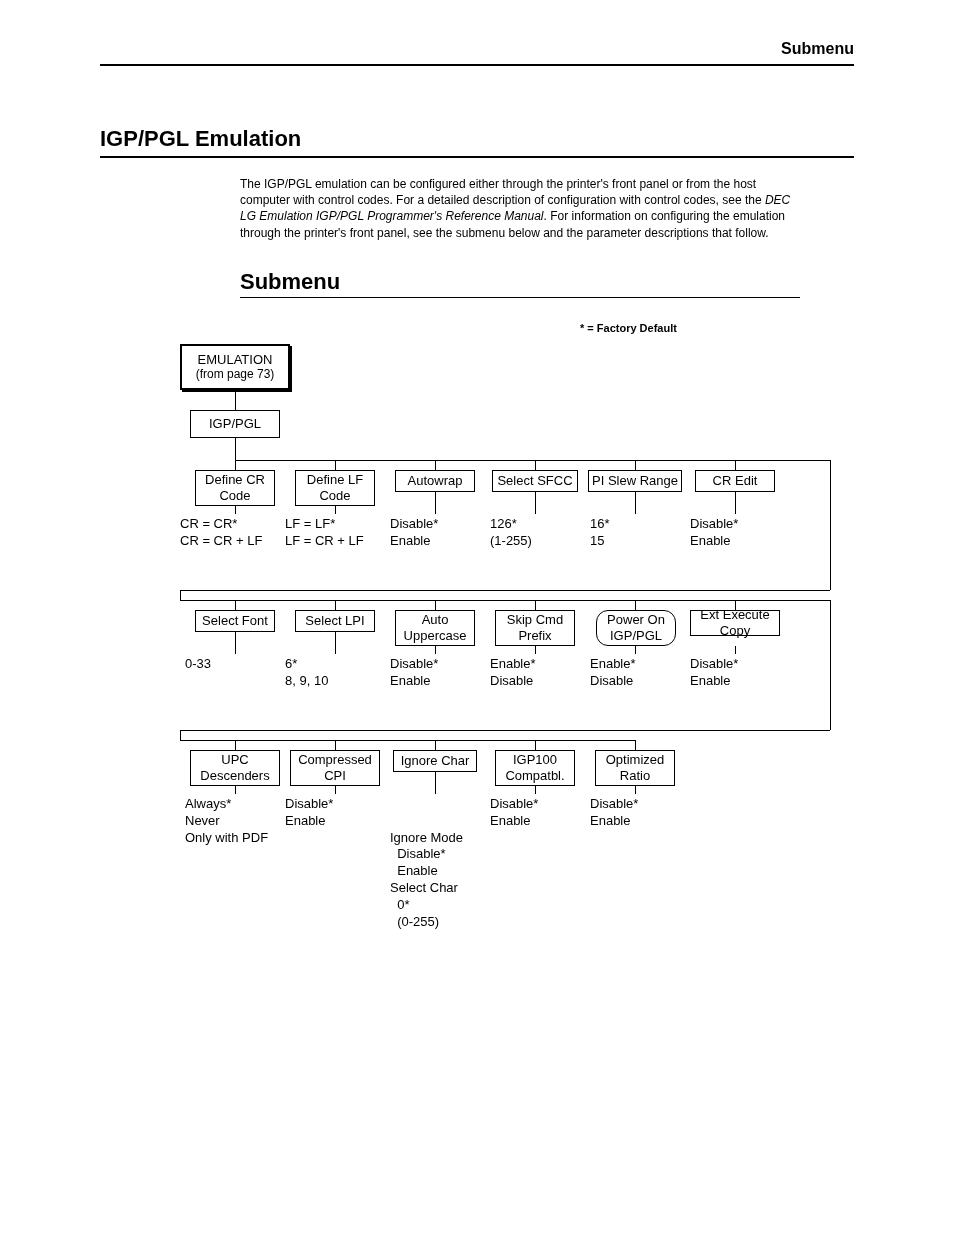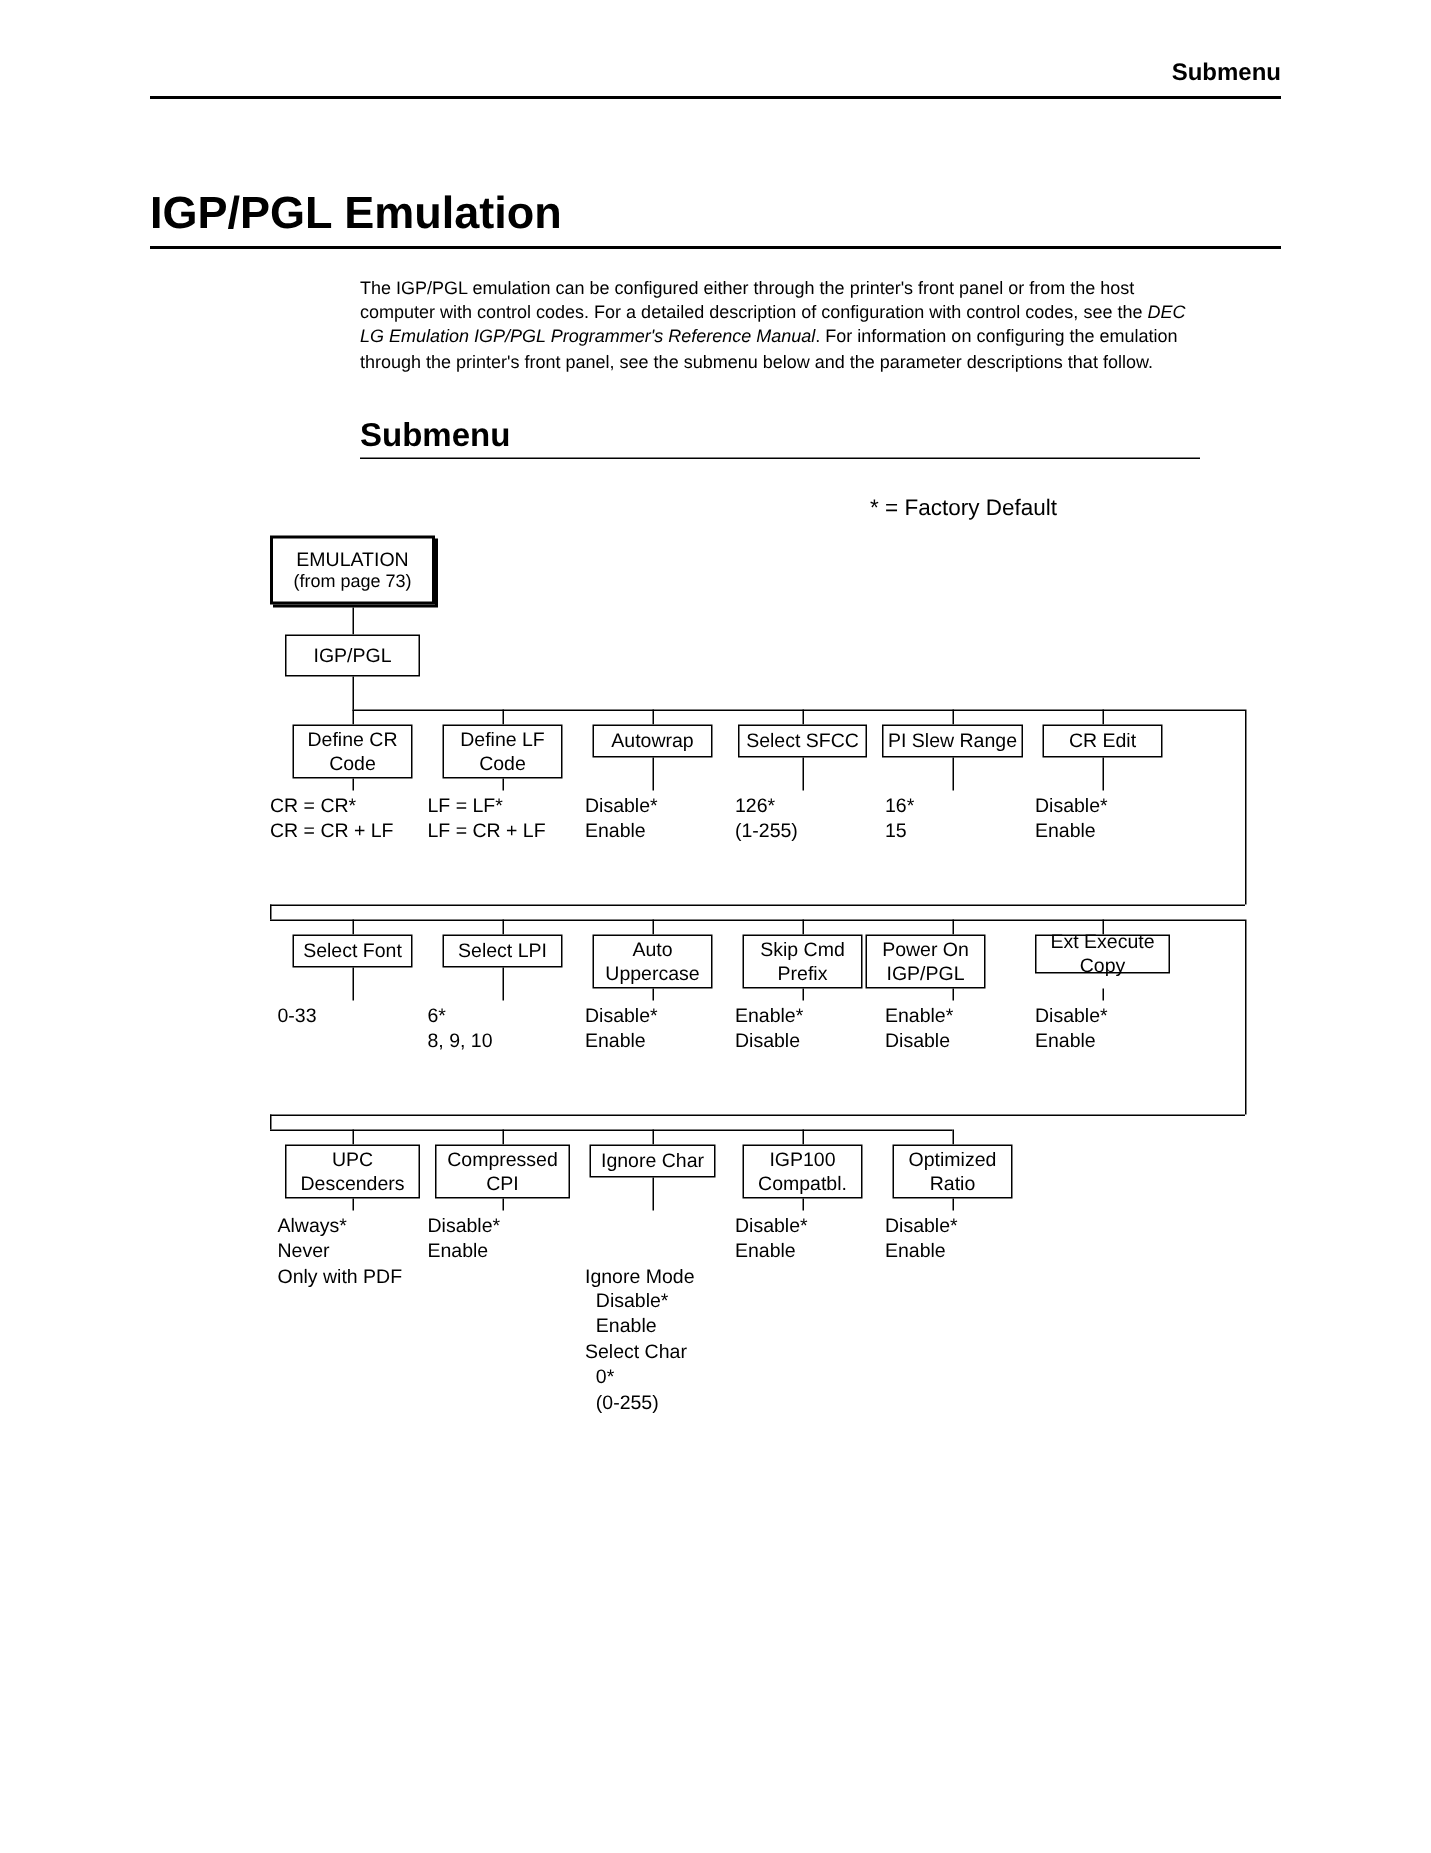"IGP/PGL Emulation" h1.title { font-size: 30px -> 22px }
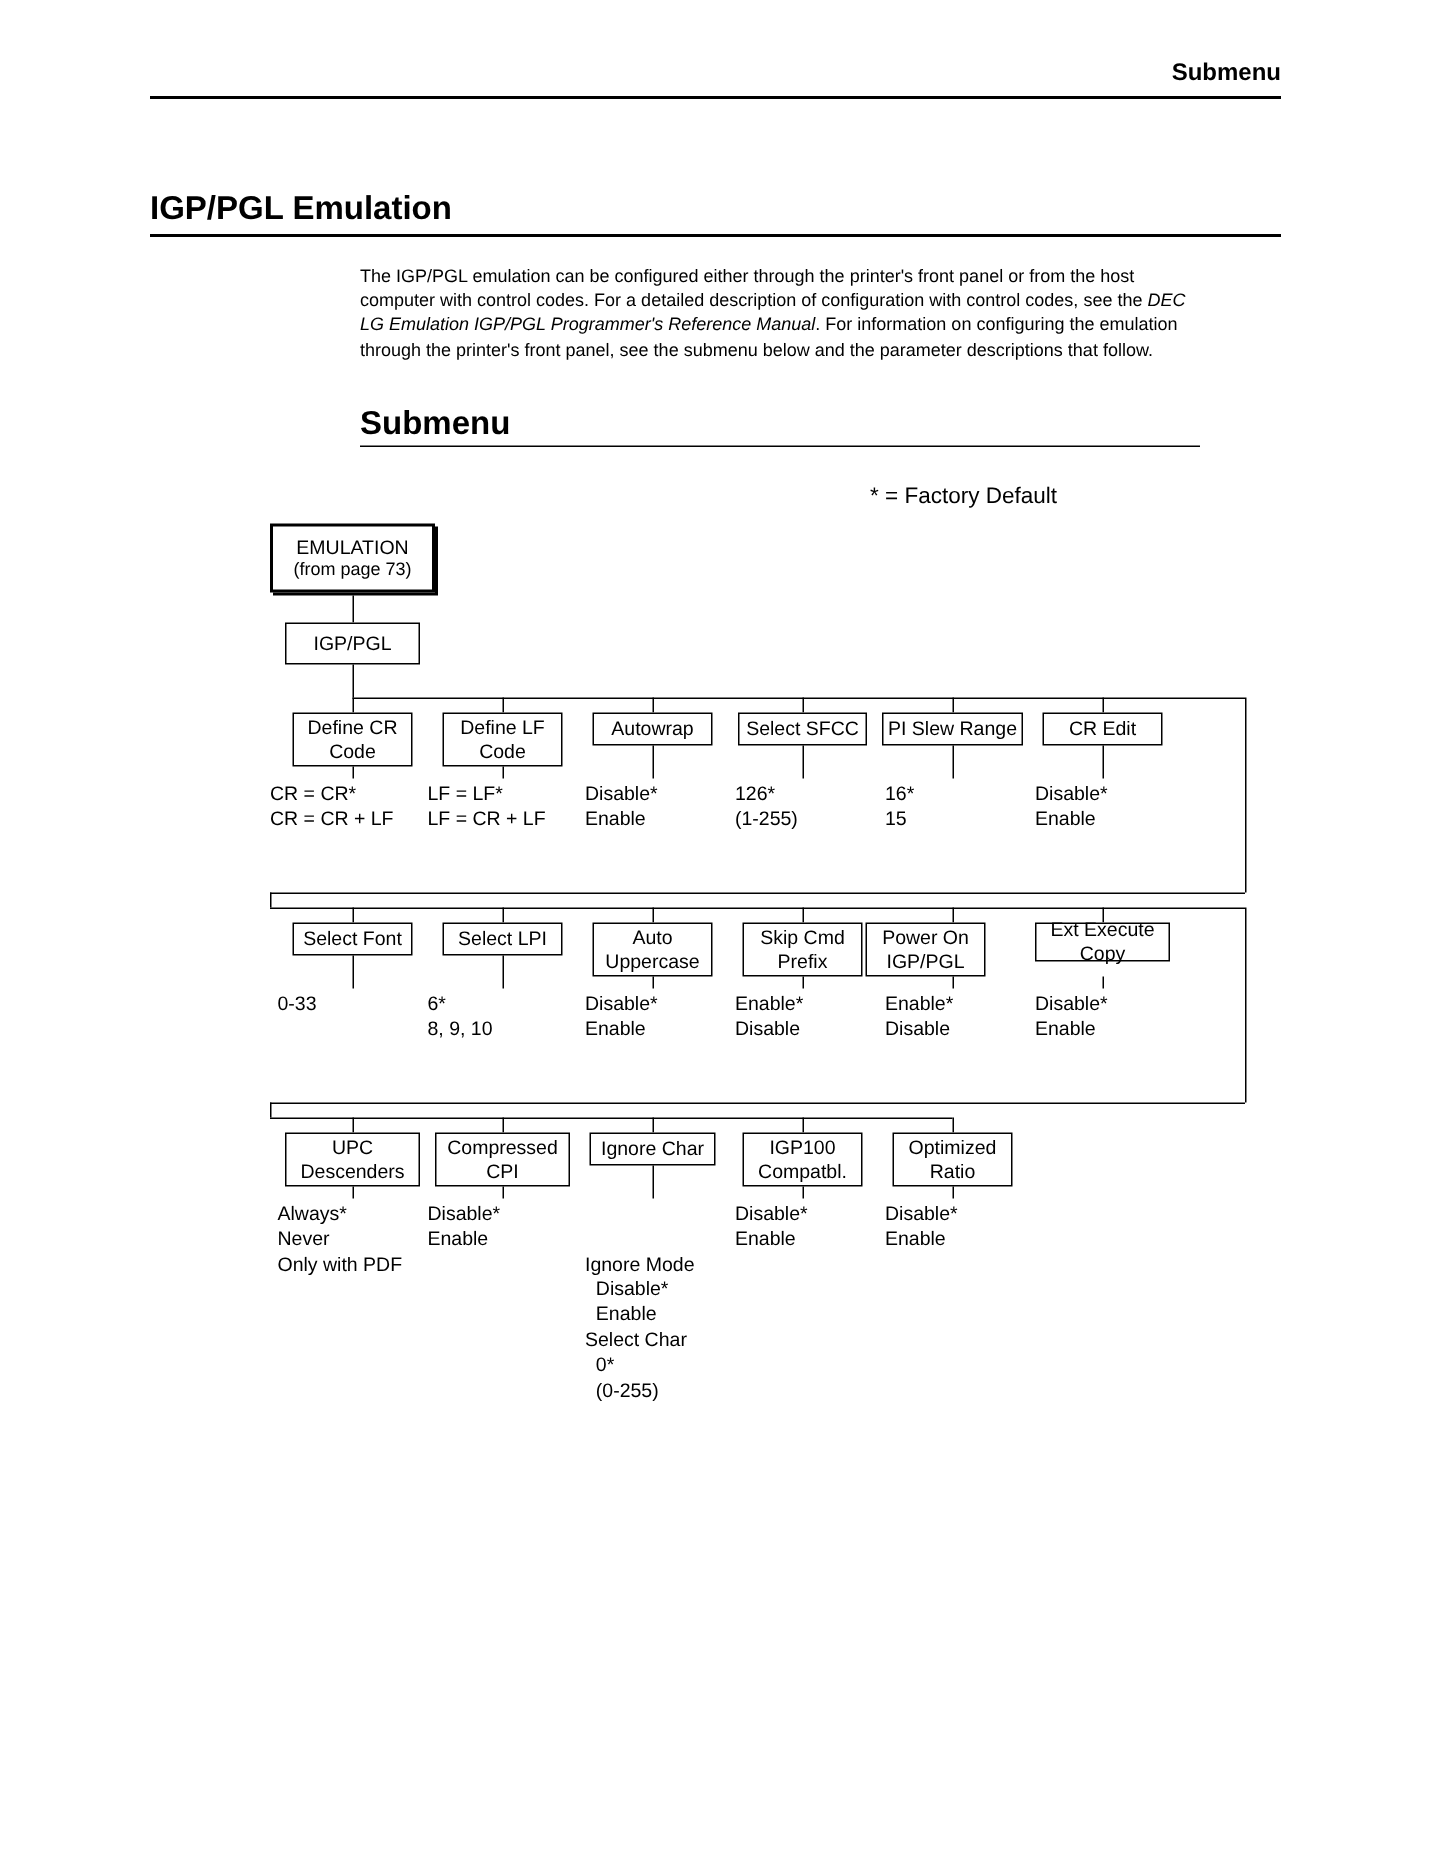"* = Factory Default" .legend { font-size: 15px -> 11px; font-weight: none -> bold }
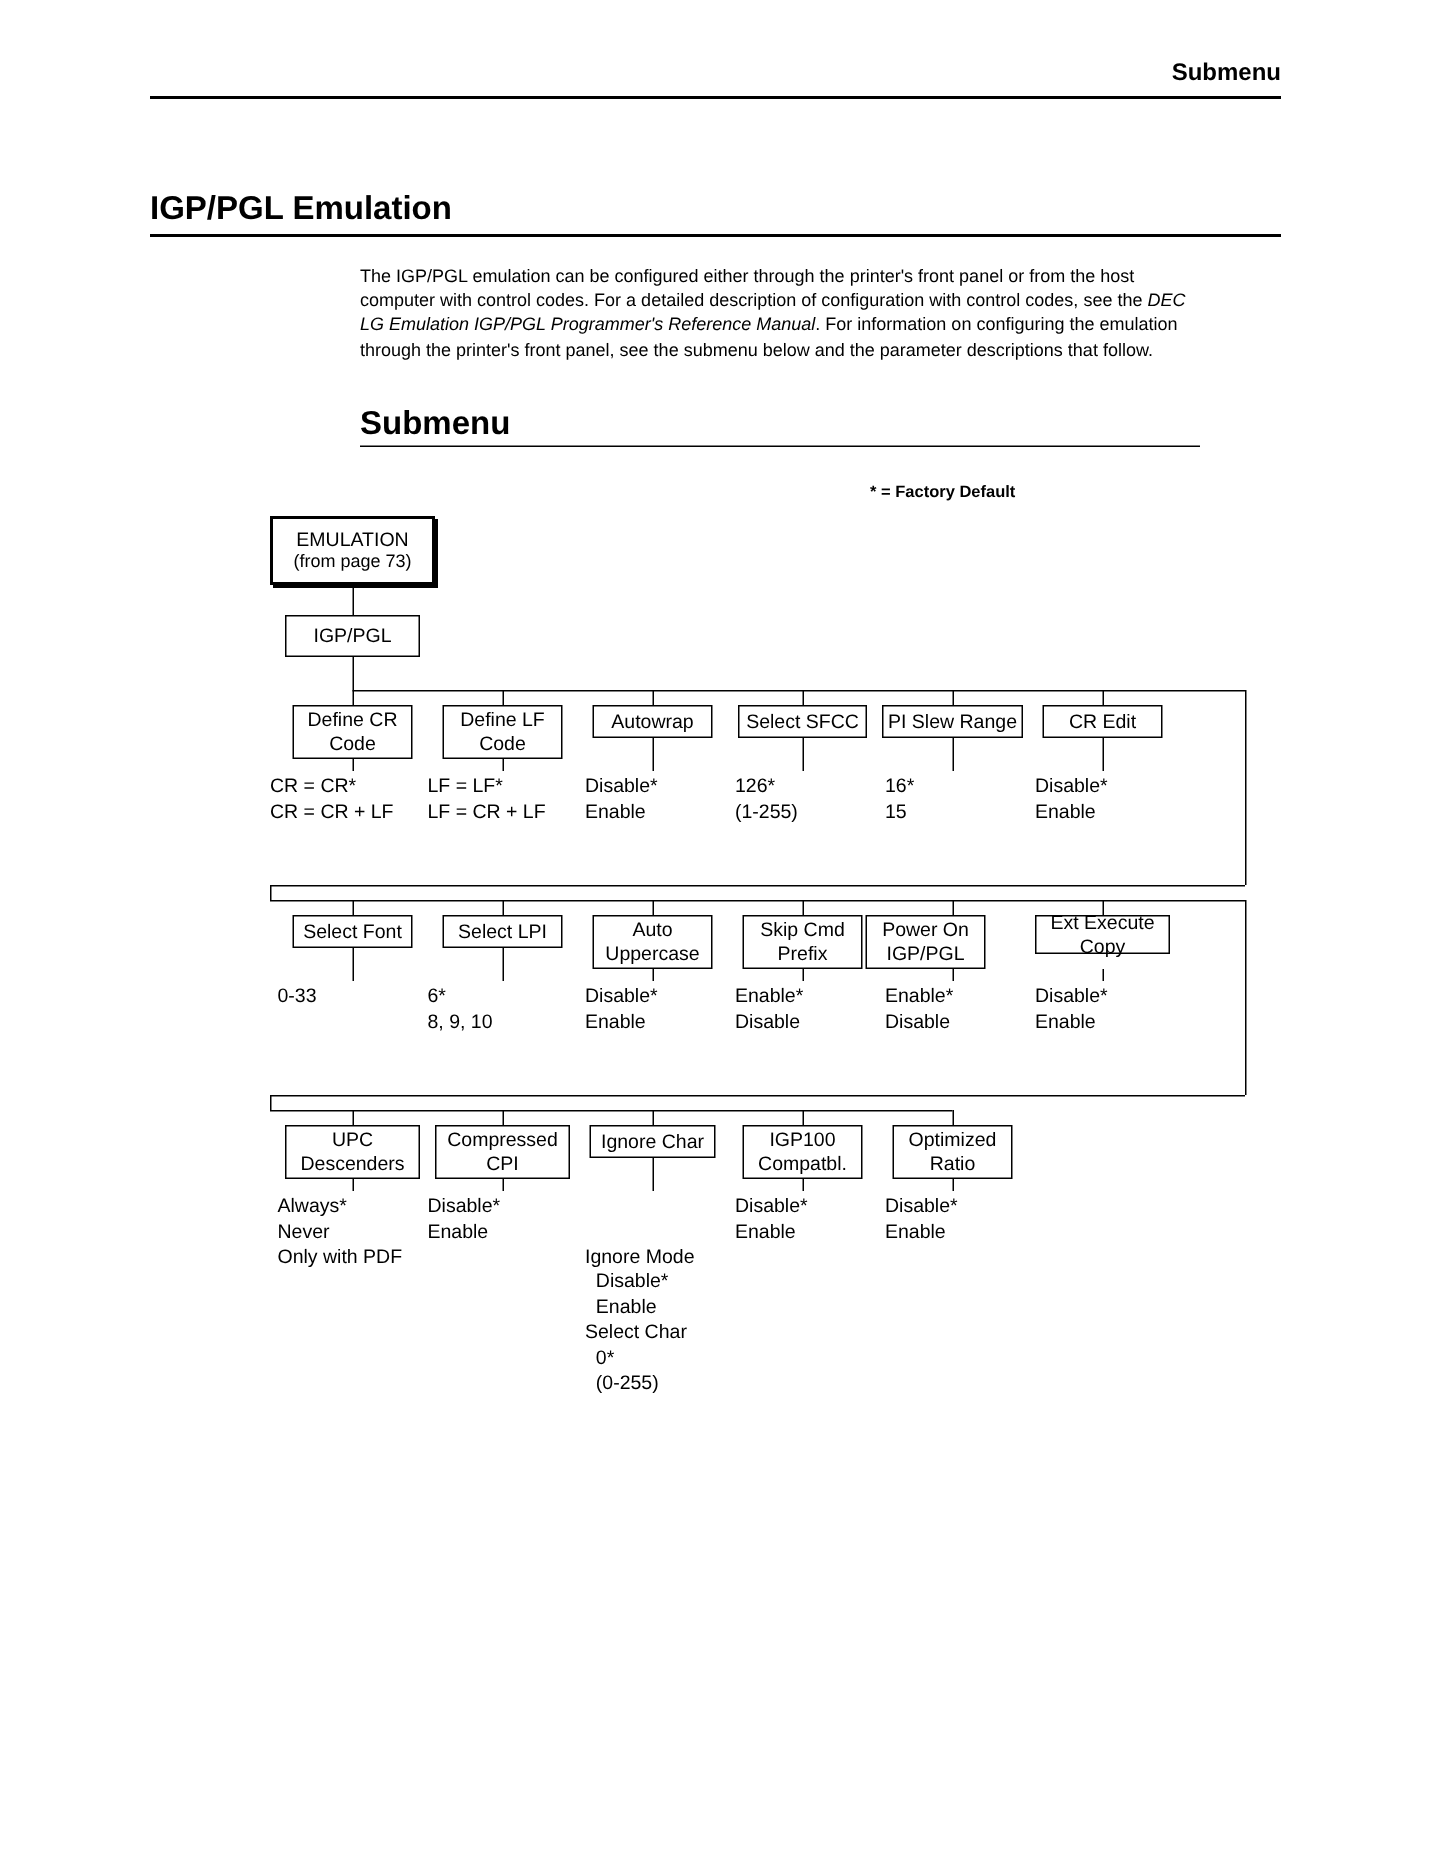"Power On" div.box { border-radius: none -> 12px; left: 397px -> 416px }
